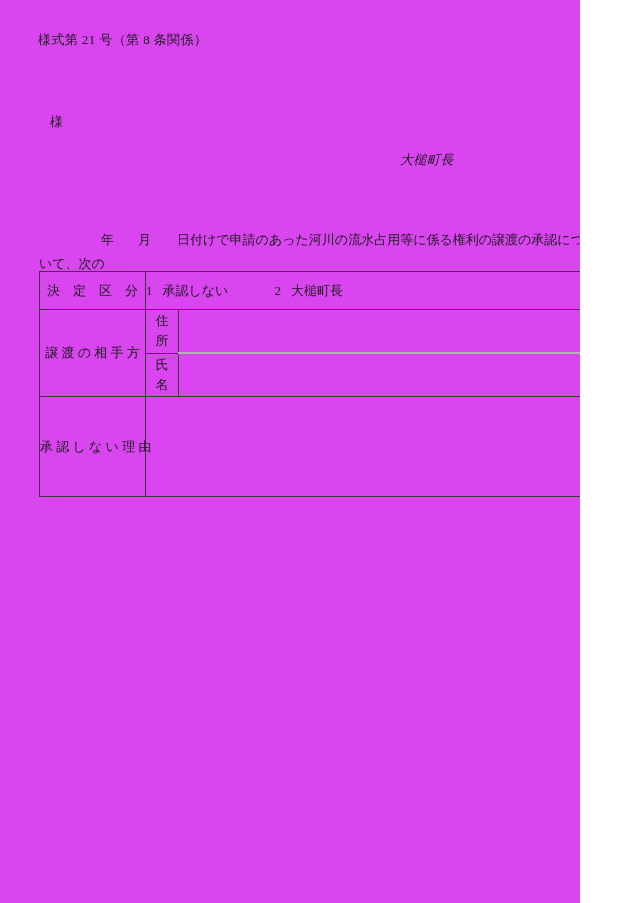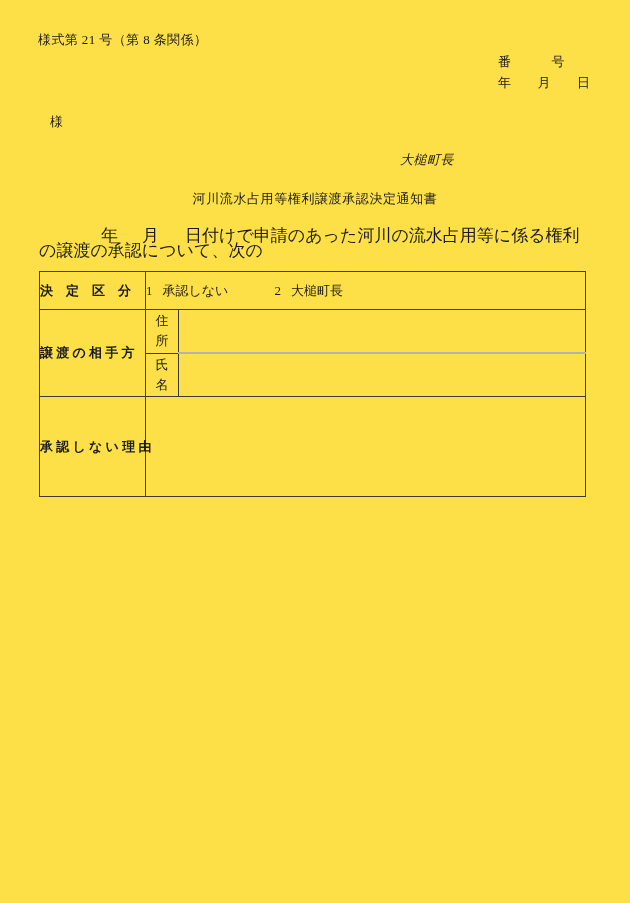"様式第 21 号（第 8 条関係）" .page { background: #fde047 -> #d946ef; width: 630px -> 580px }
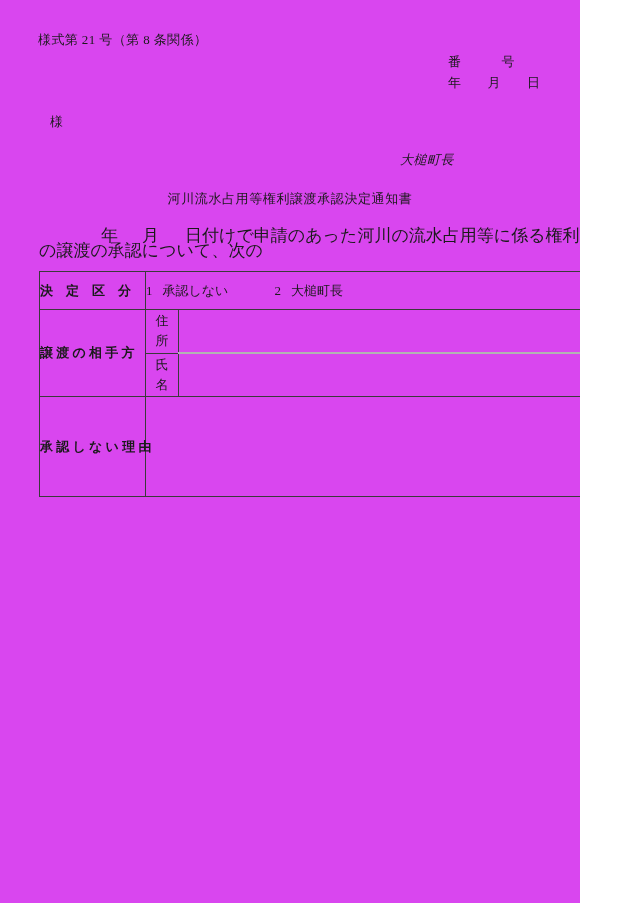"番 号" div.doc-meta { html: <div> <span> <span>番</span> <span></span> <span>号</span> </span> <span> <span>年</span> <span></span> <span>月</span> <span></span> <span>日</span> </span> </div> -> none }
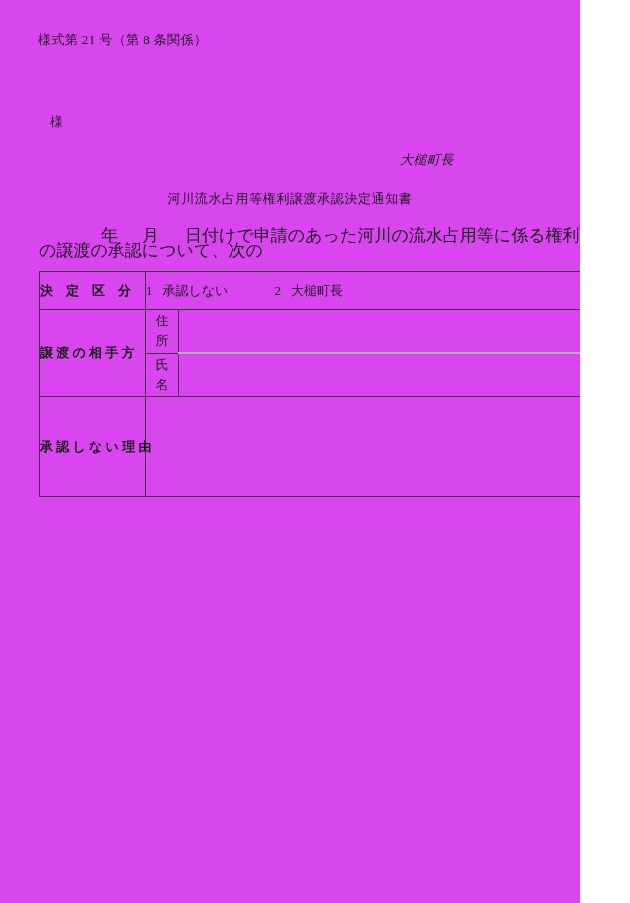"河川流水占用等権利譲渡承認決定通知書" div.doc-title { html: <div>河川流水占用等権利譲渡承認決定通知書</div> -> none }
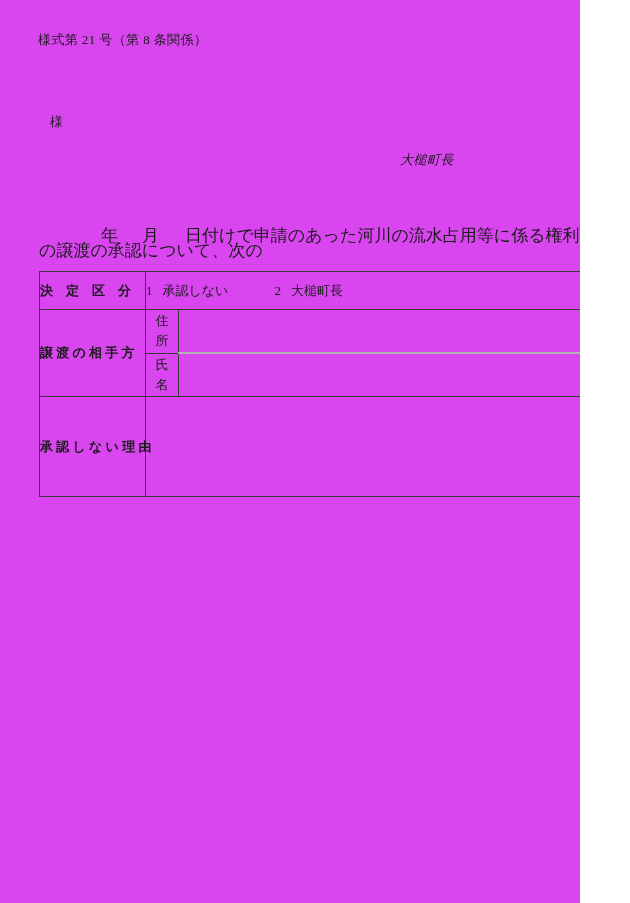"年 月 日付けで申請のあった河川の流水占用等に係る権利の譲渡の承認について、次の" .body-text { font-size: 17px -> 13px; line-height: 15px -> 24px }
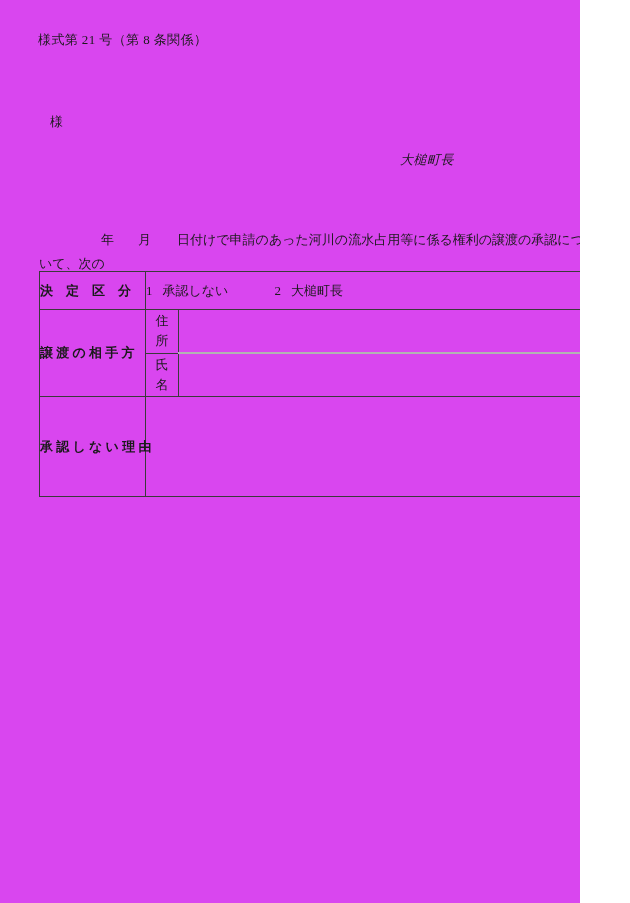"決 定 区 分" .cell-label { font-weight: bold -> none; text-align: none -> center }
